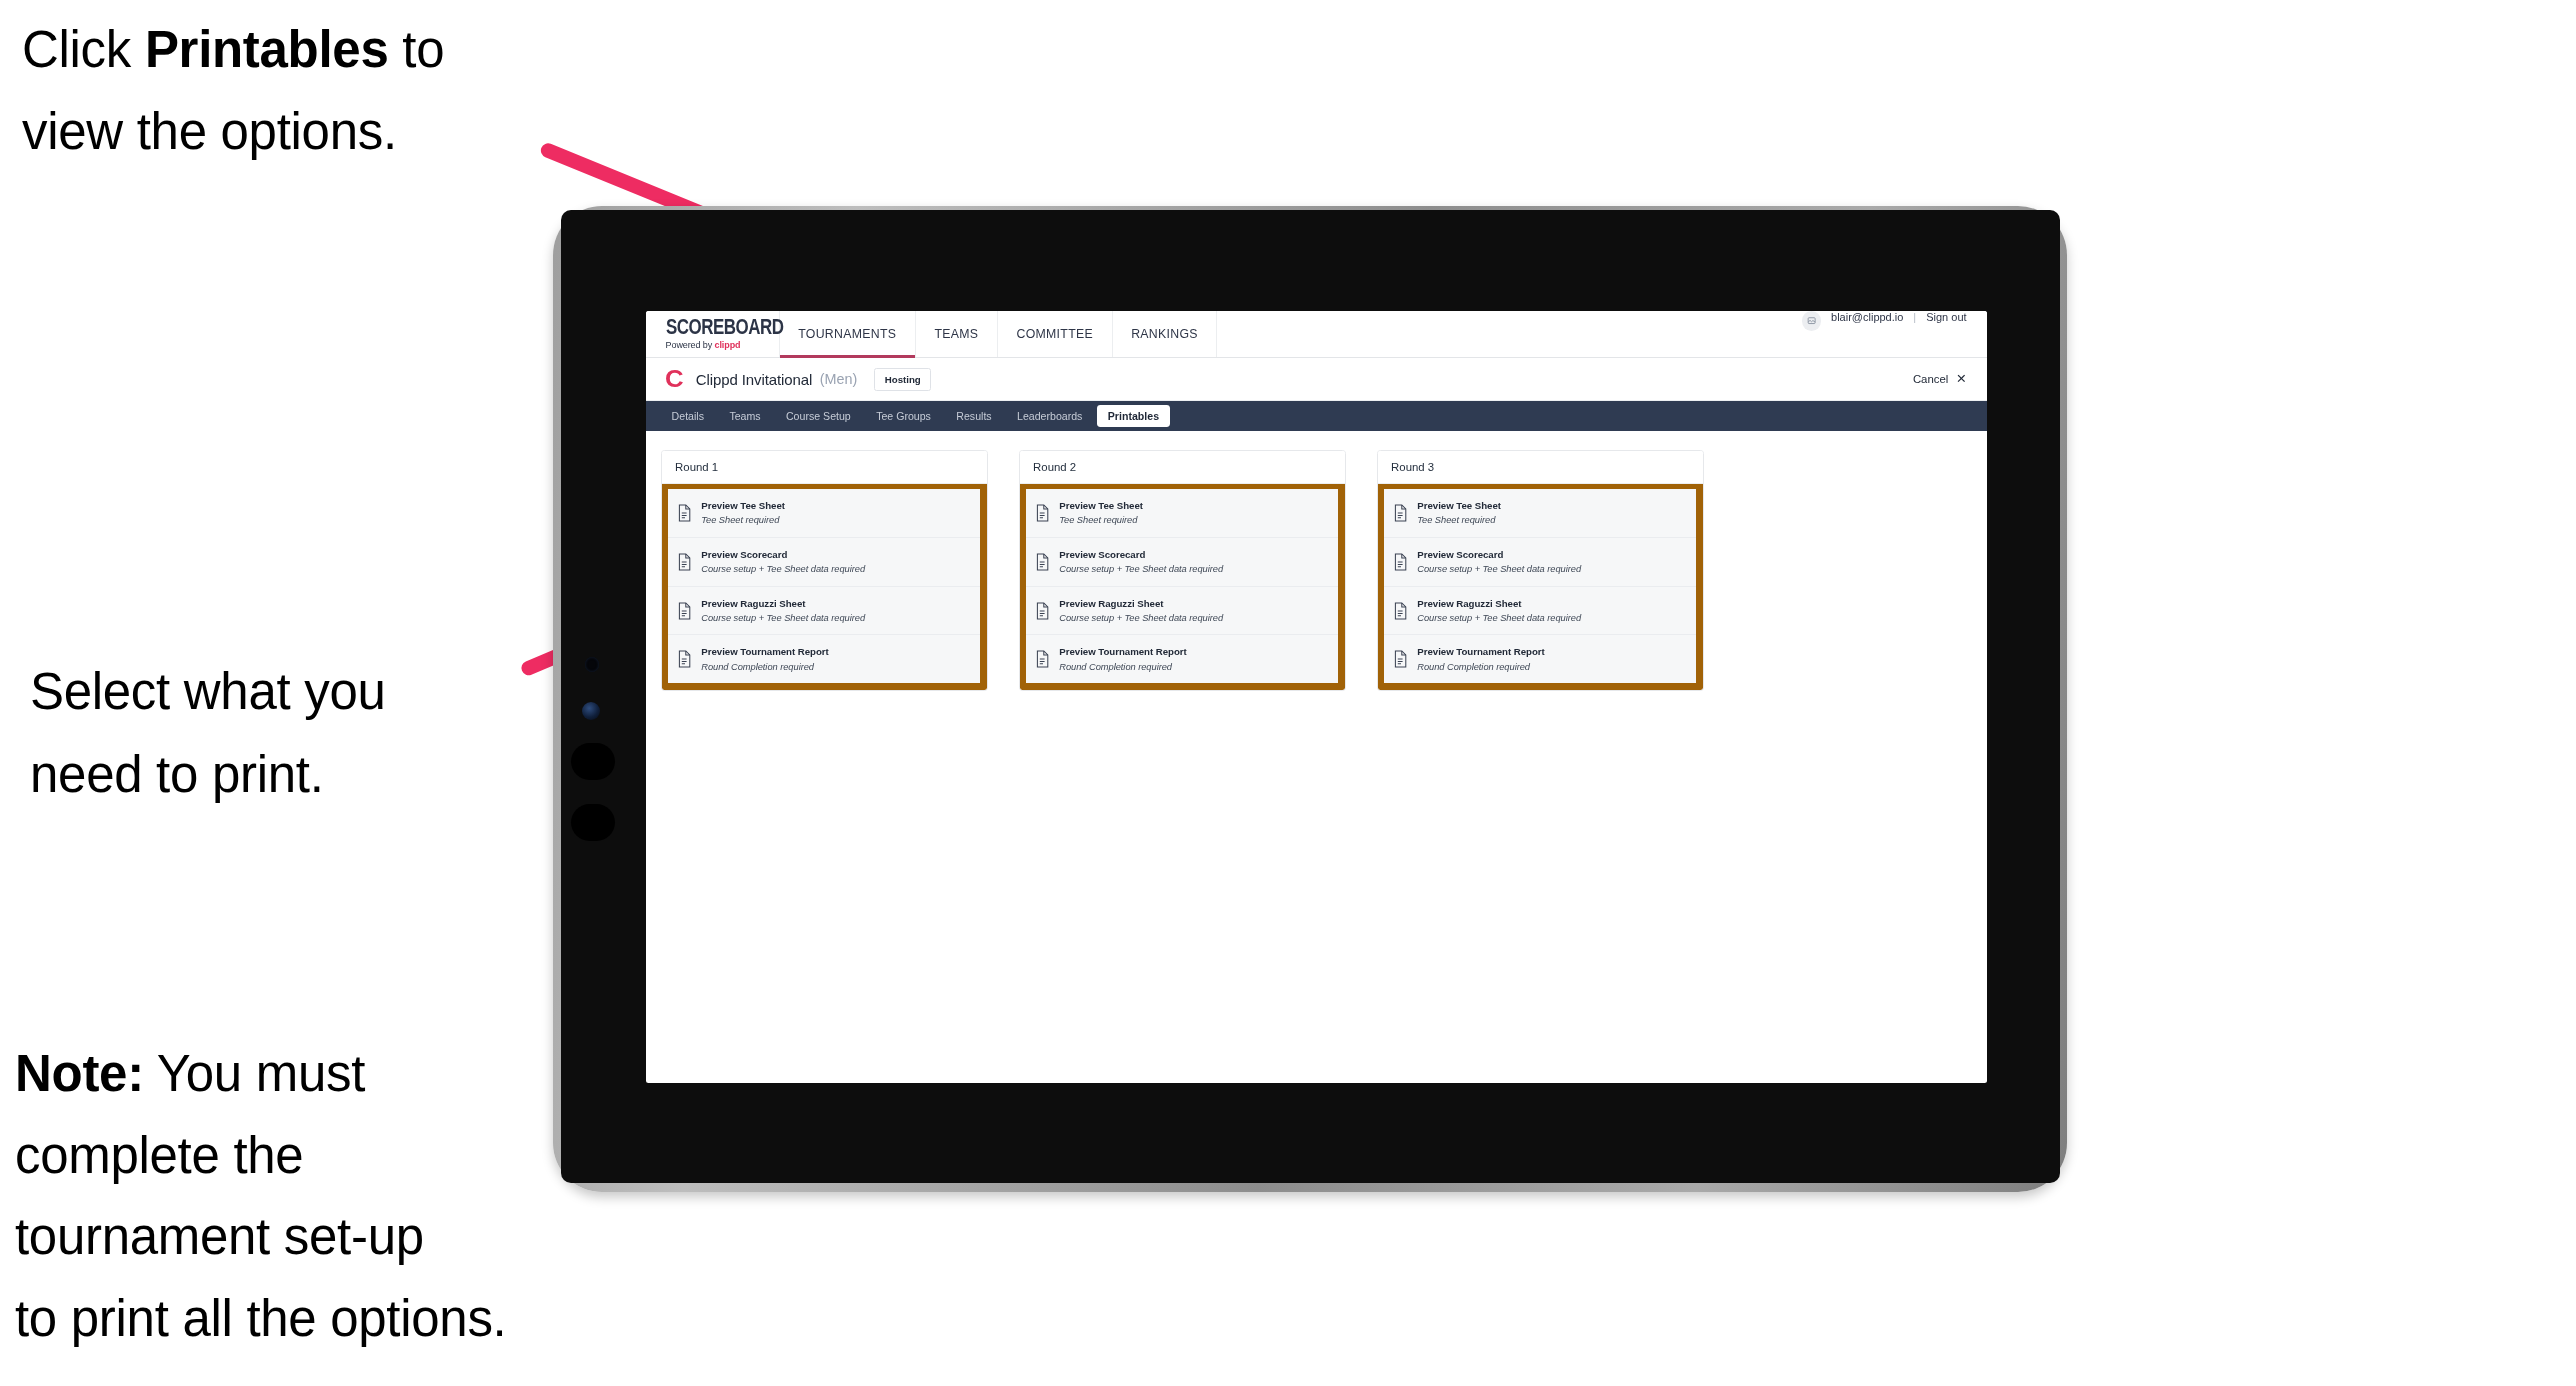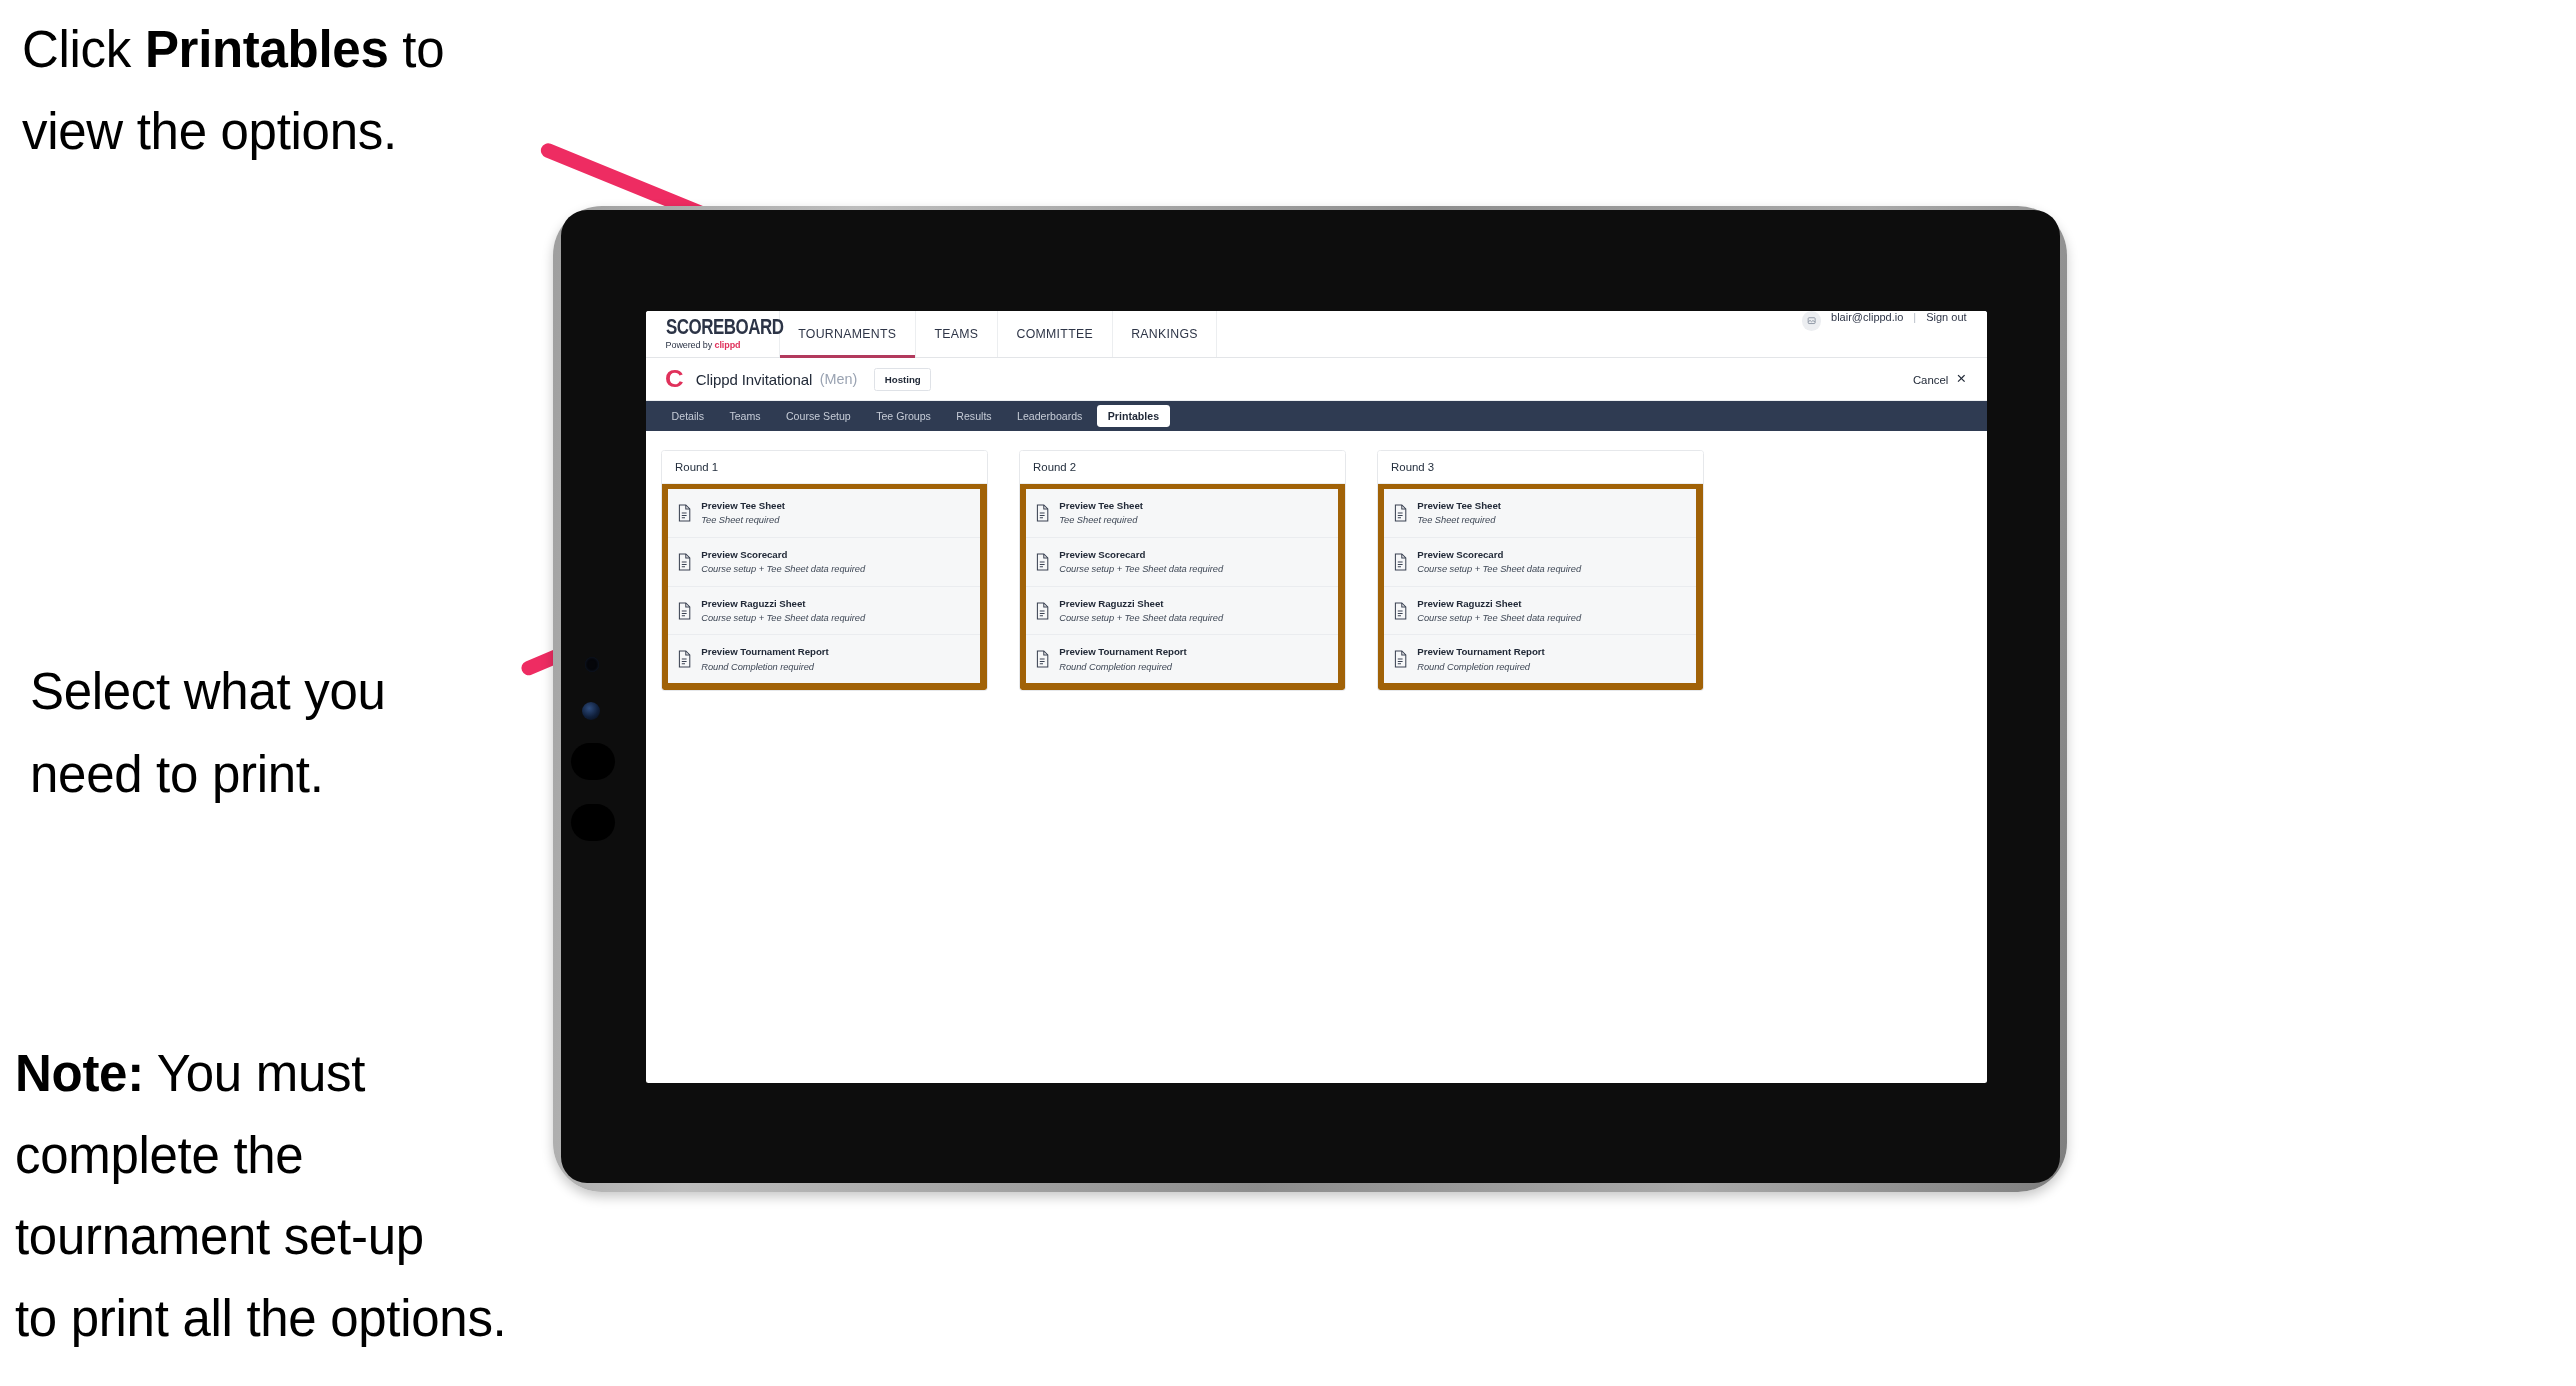"SCOREBOARD" .tablet-body { border-radius: 26px -> 10px }
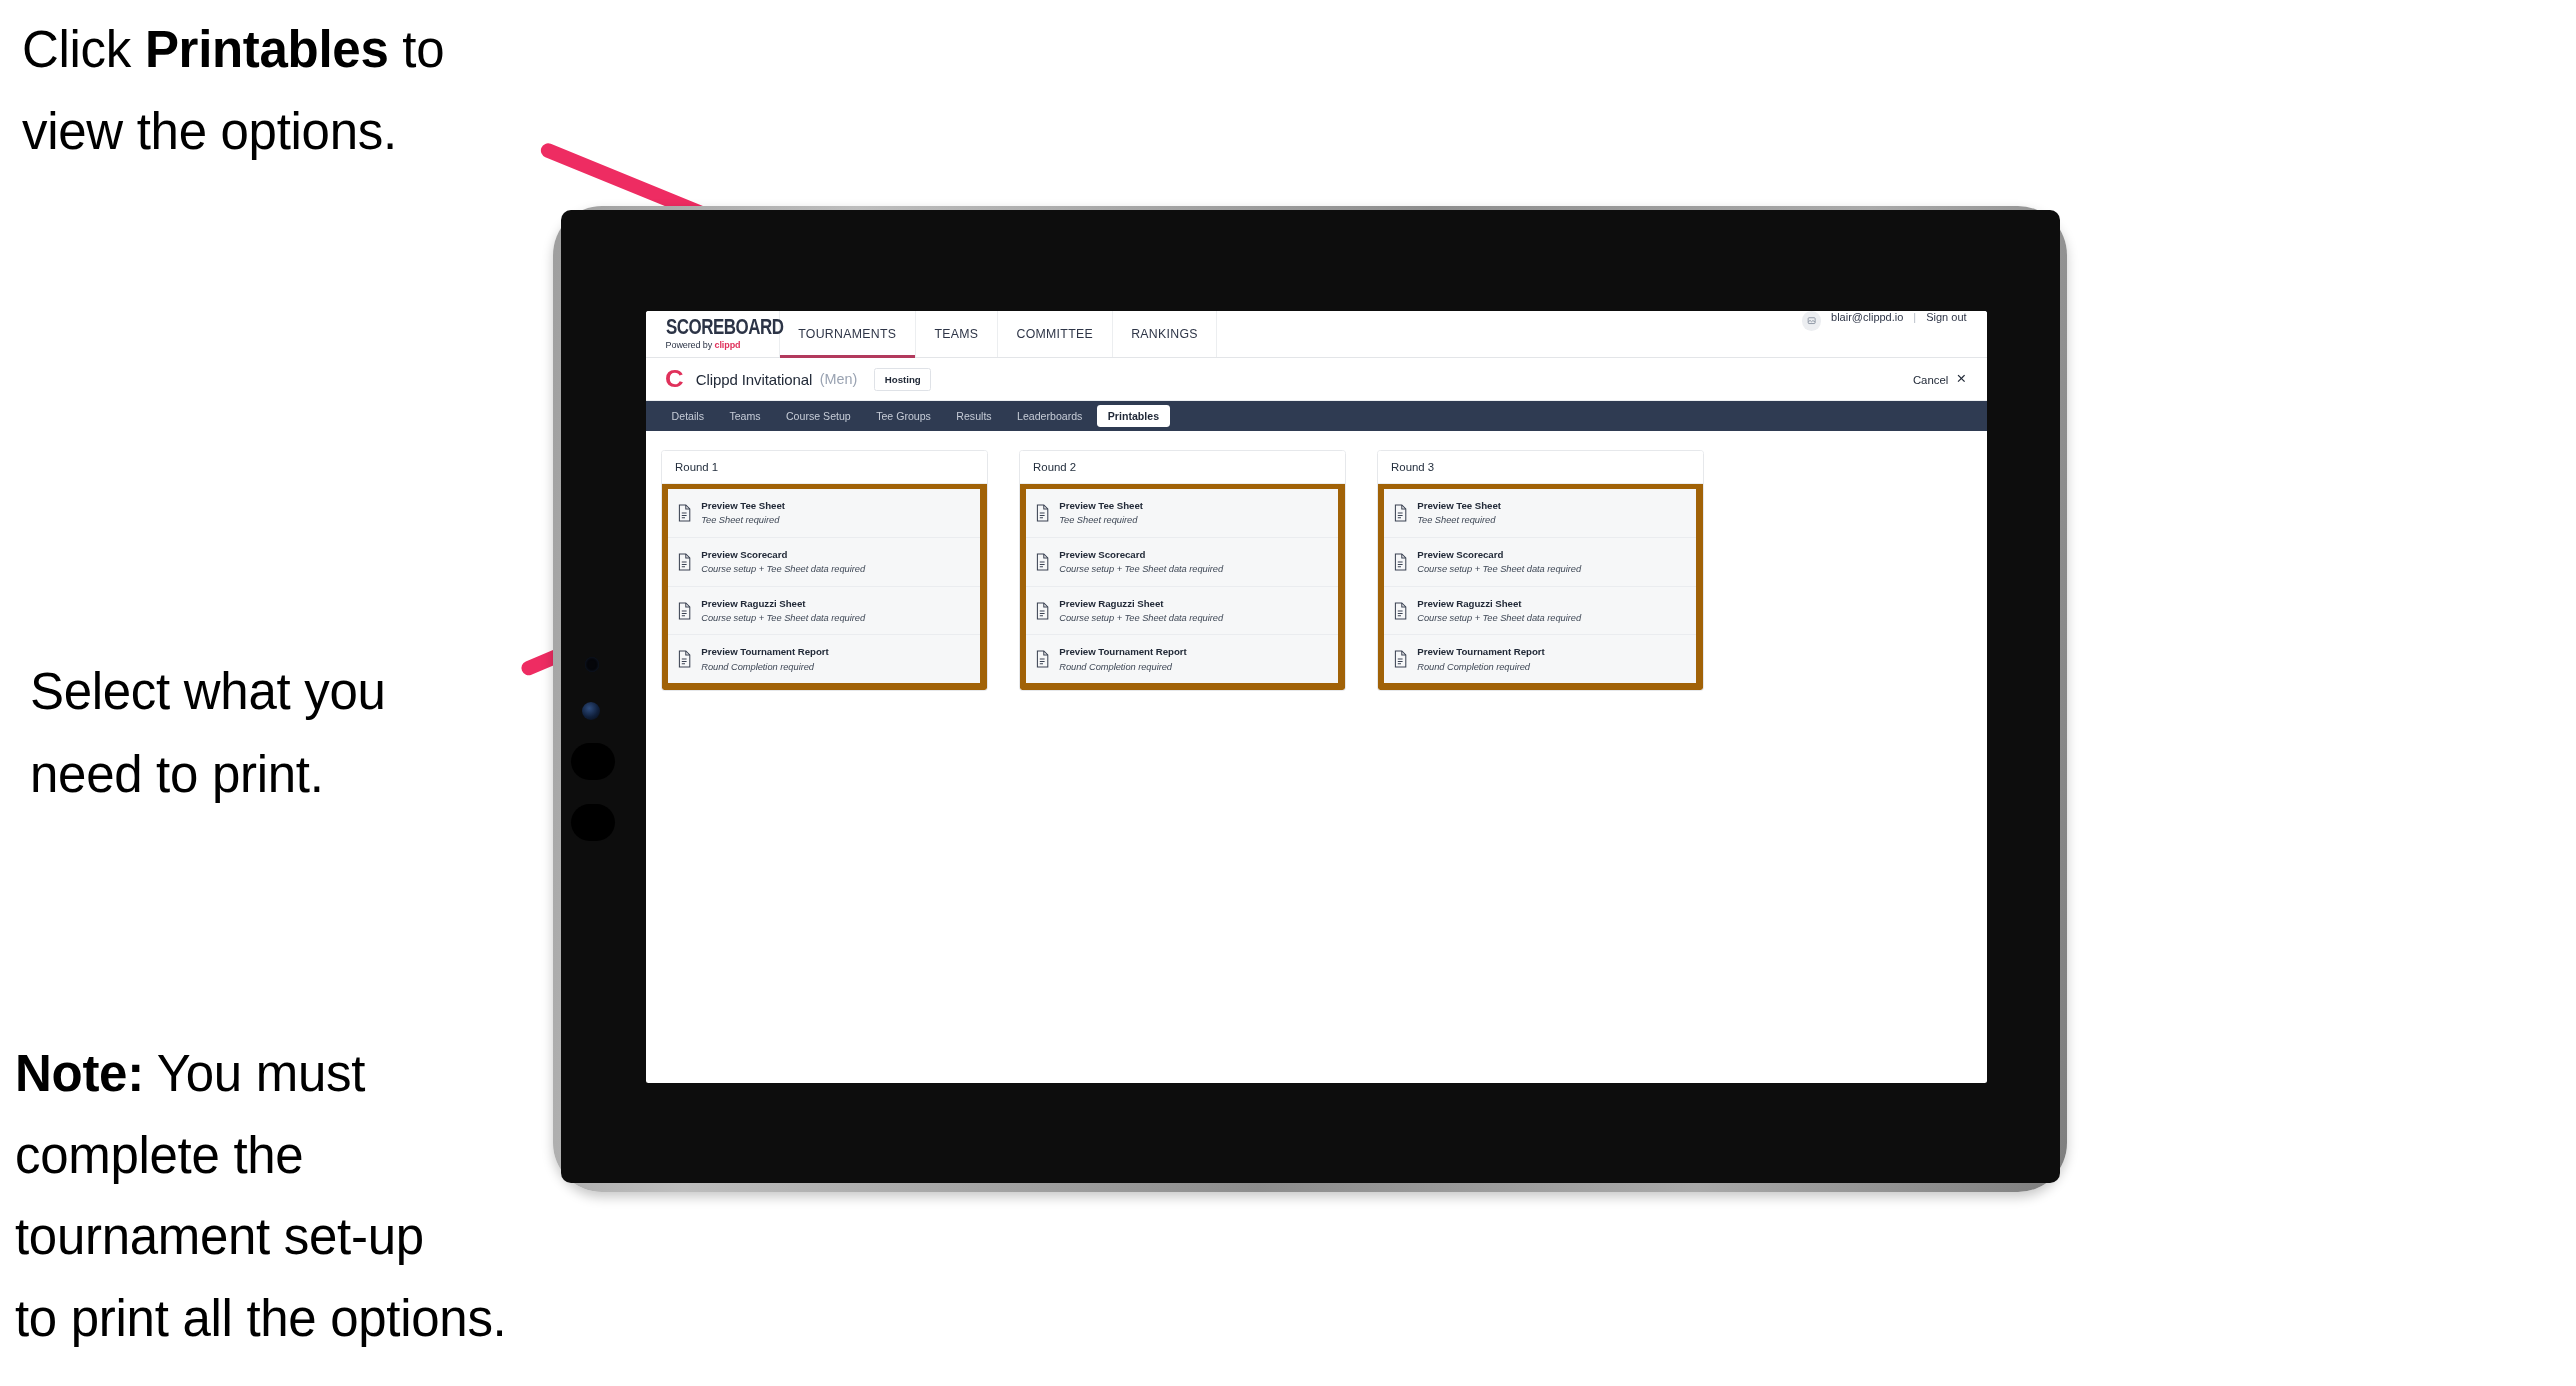"Cancel" .cancel-wrap { align-items: flex-end -> center }
